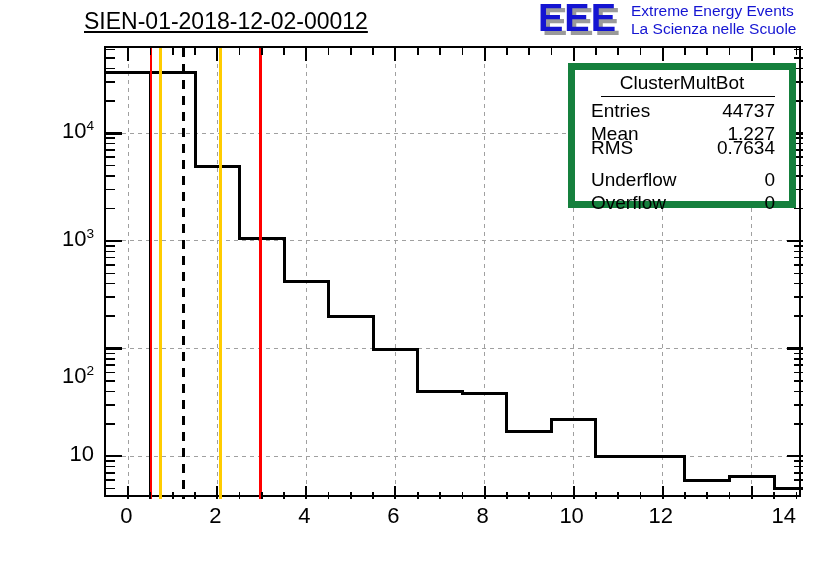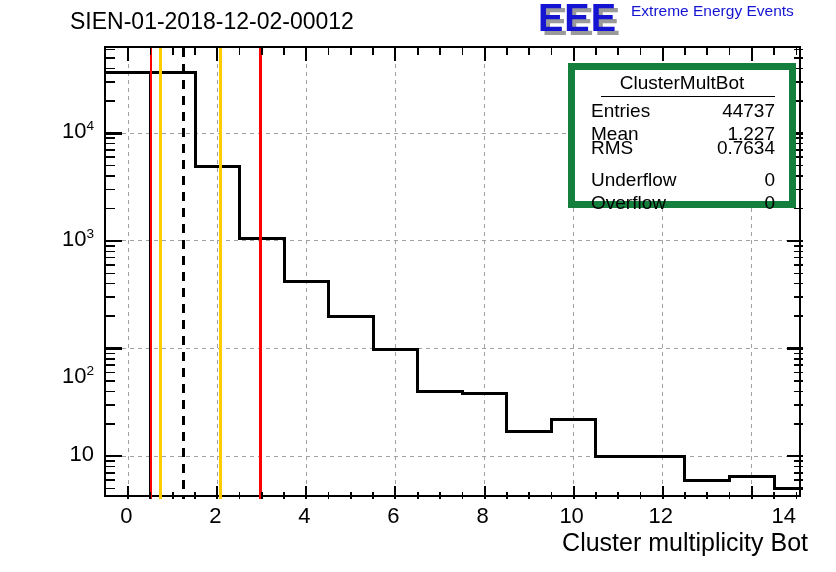"SIEN-01-2018-12-02-00012" #plot-title { left: 70px -> 84px; text-decoration: none -> underline }
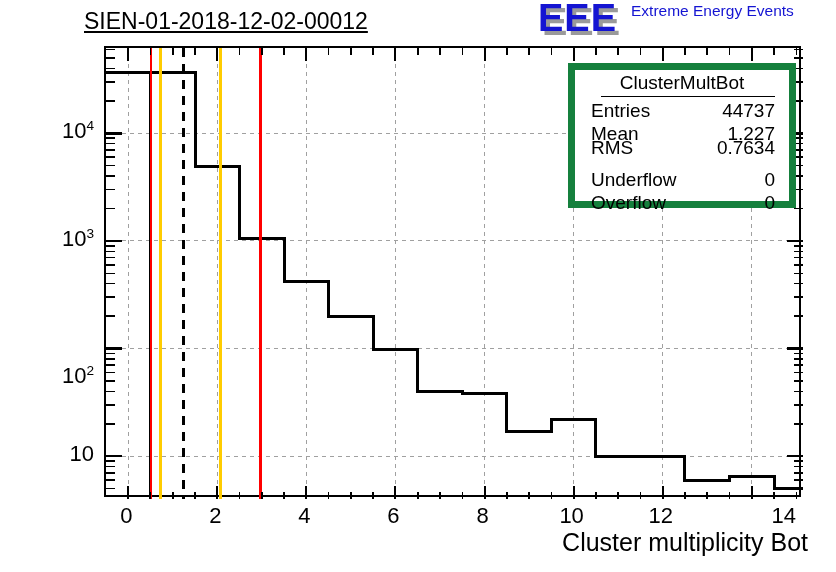"La Scienza nelle Scuole" div { html: none -> <div>La Scienza nelle Scuole</div> }
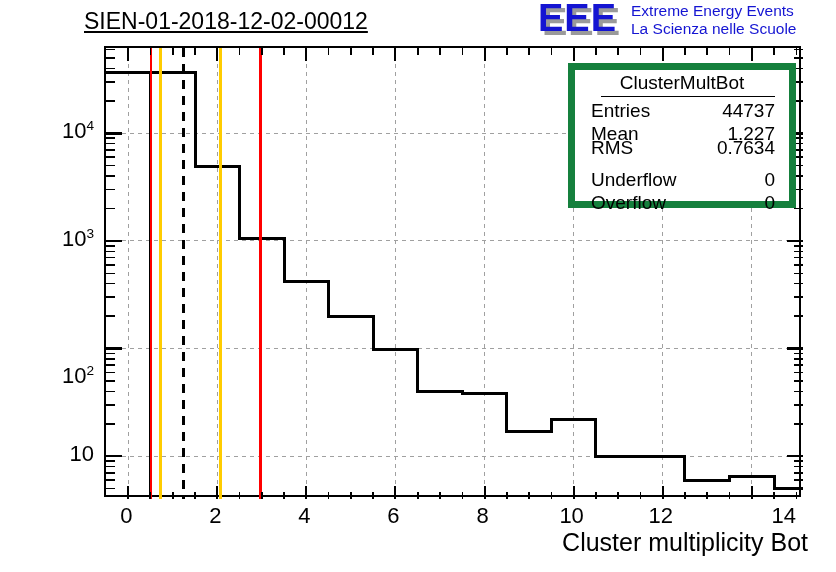"Cluster multiplicity Bot" div { html: <div>Cluster multiplicity Bot</div> -> none }
